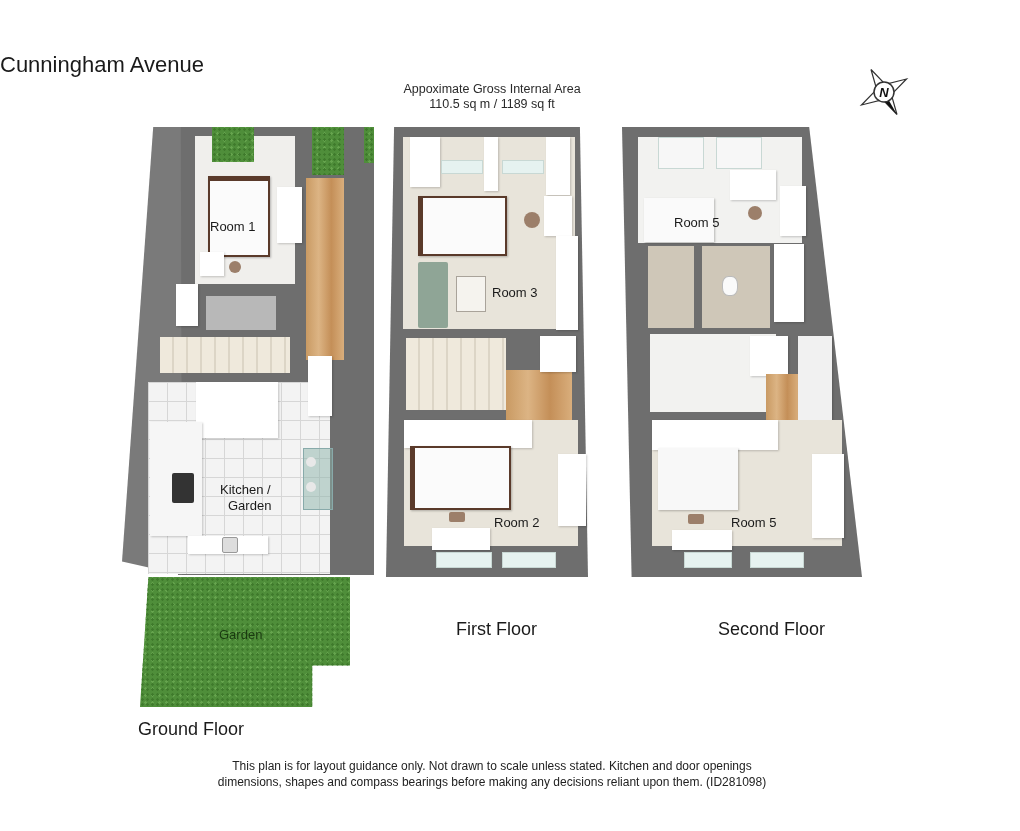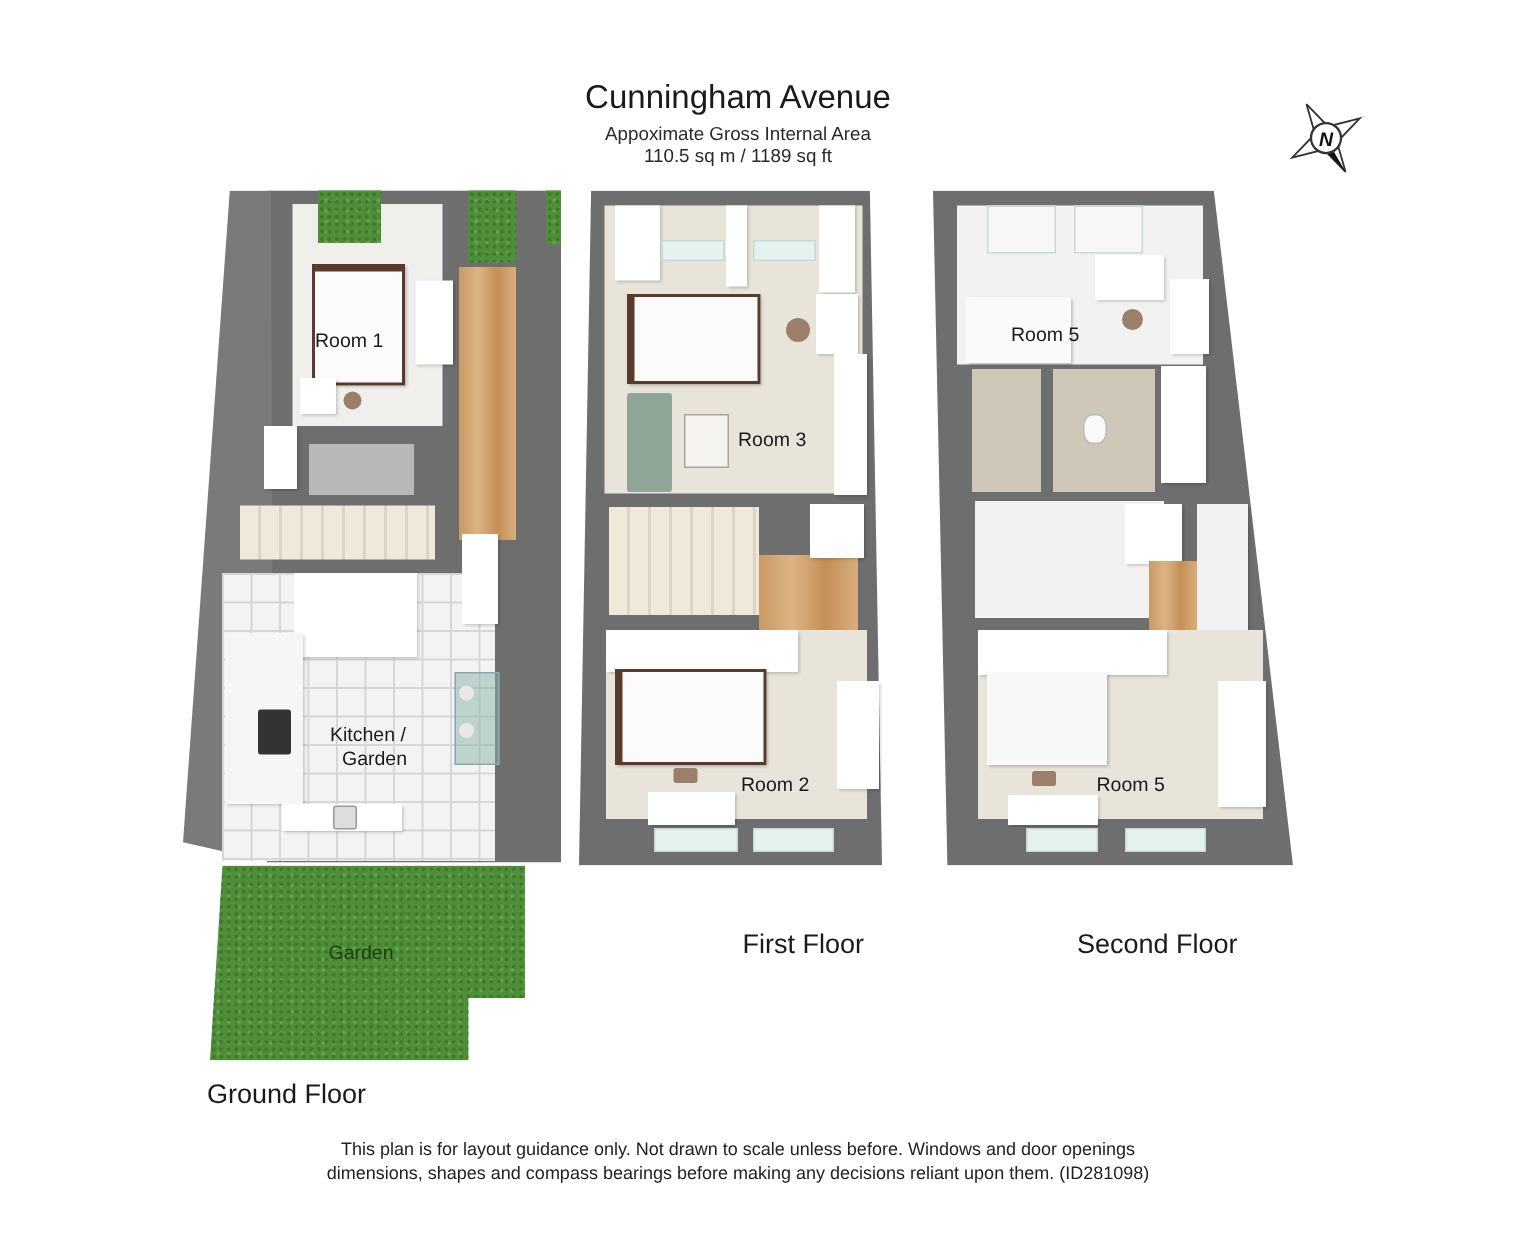"Cunningham Avenue" .title { text-align: center -> left }
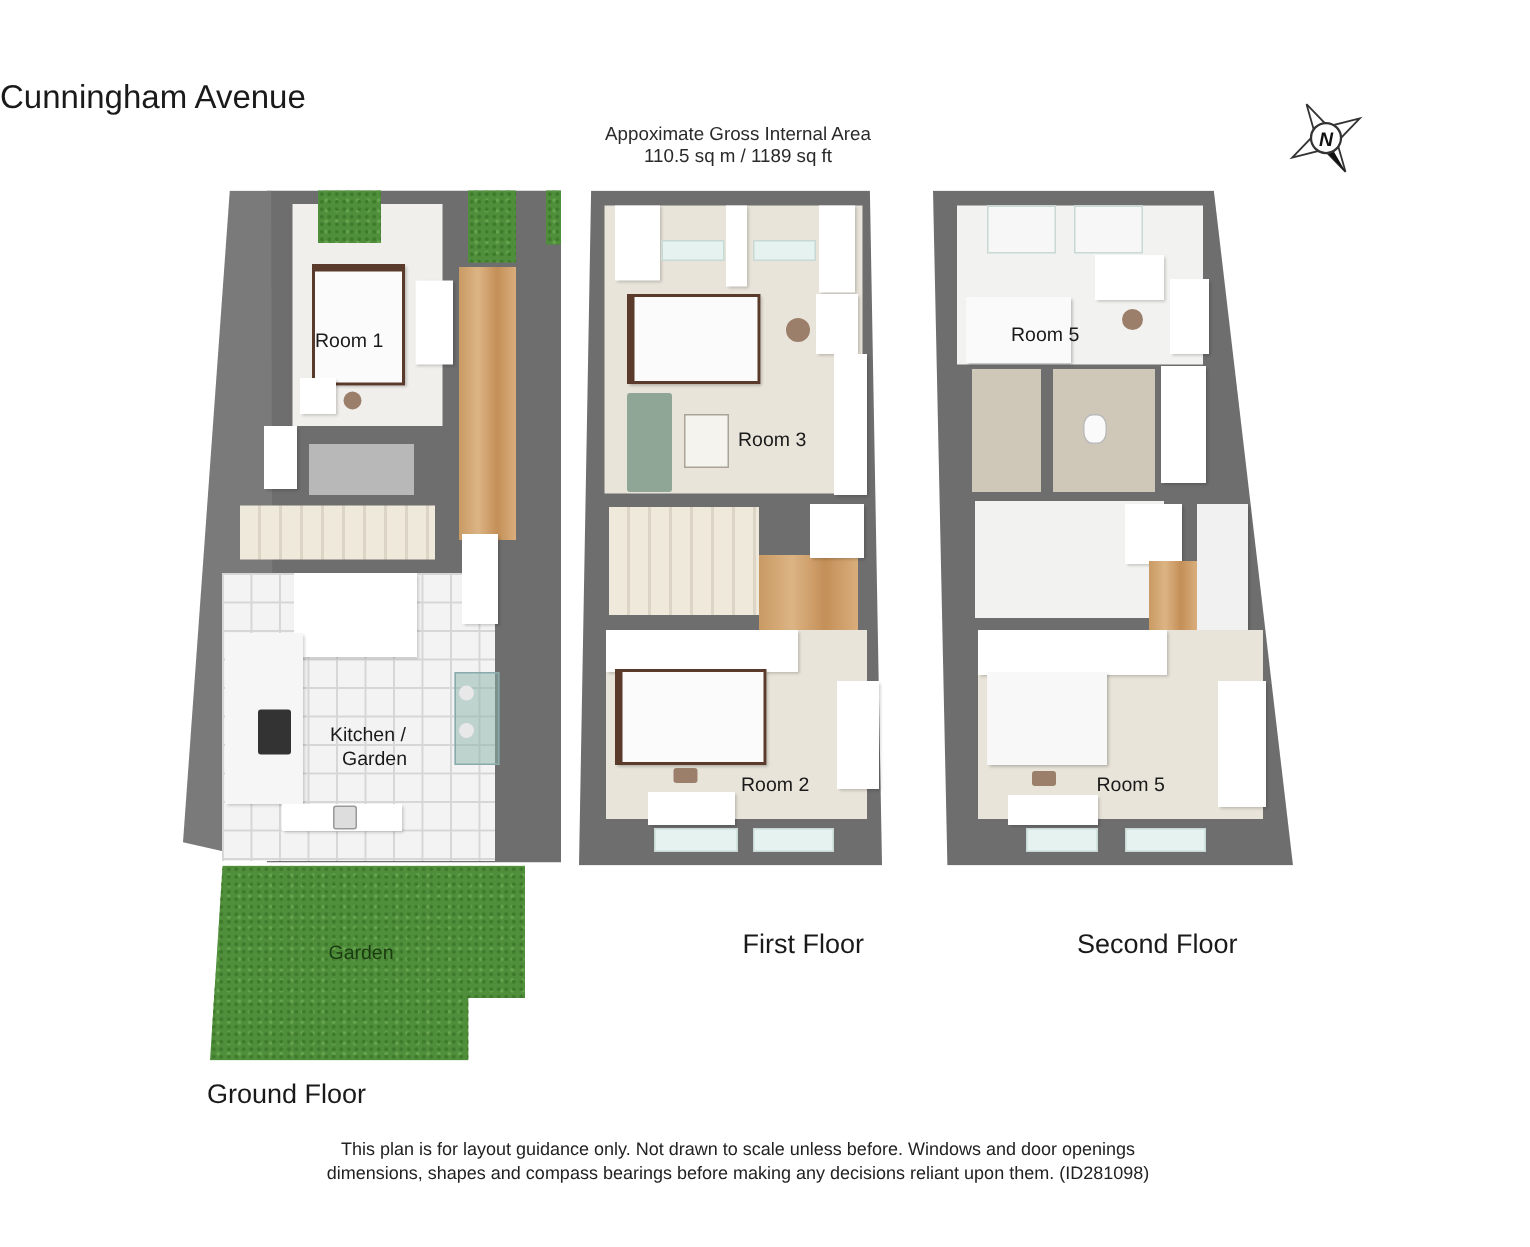"First Floor" div.abs { margin-left: 39px -> none }
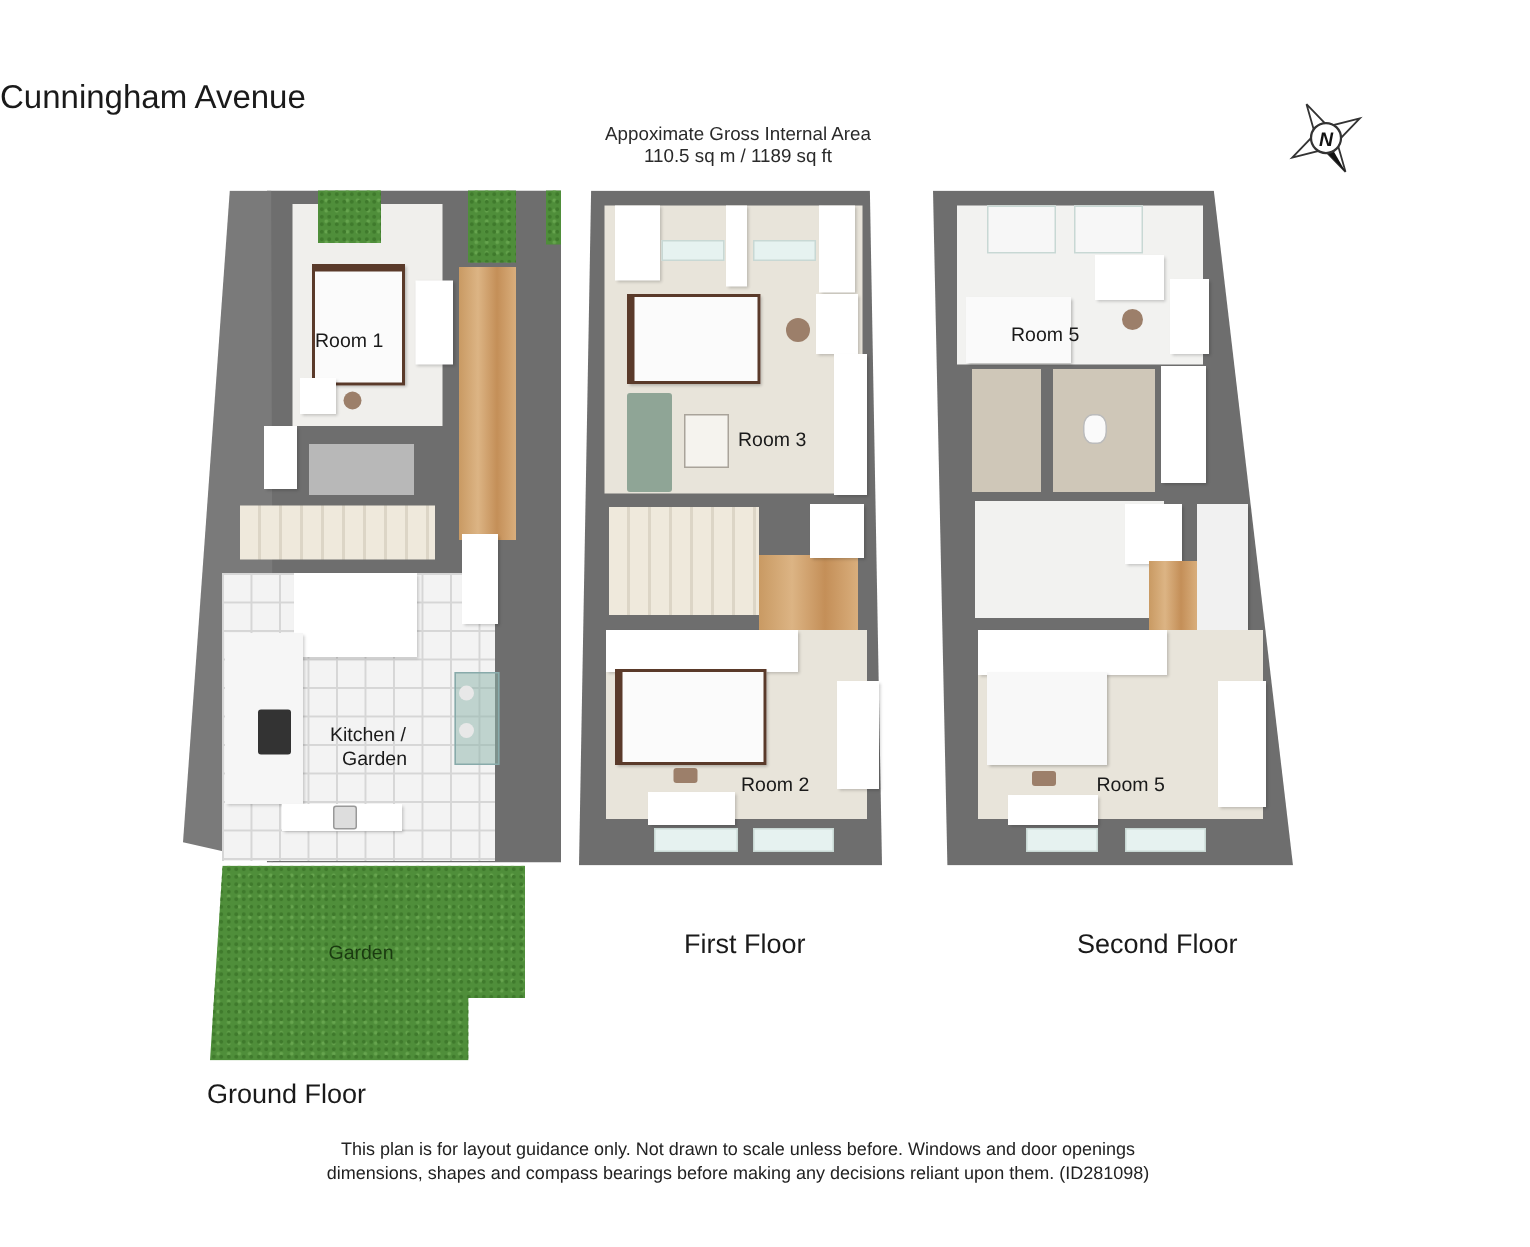"This plan is for layout" div { text: before. Windows -> stated. Kitchen }
